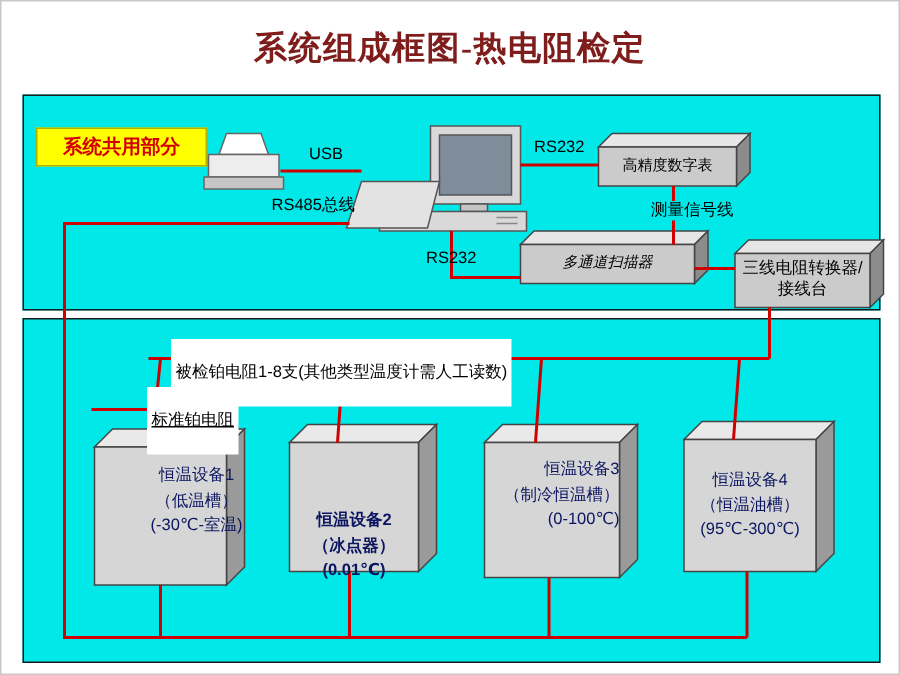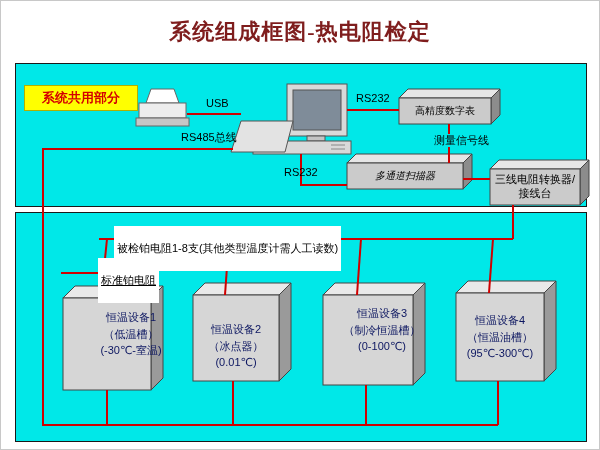"恒温设备3" div.devlabel { align-items: none -> flex-end; left: 336px -> 322px }
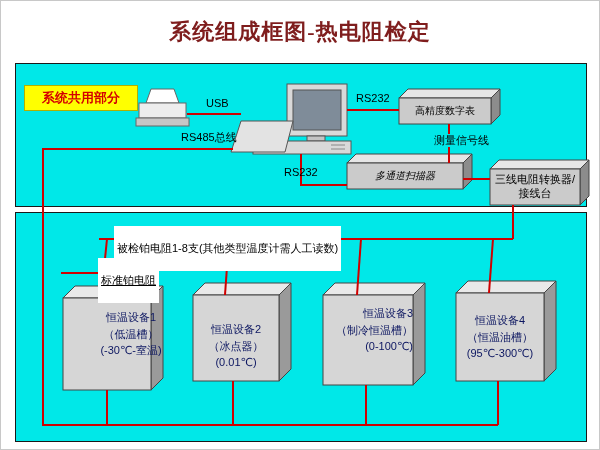"恒温设备2" div.devlabel { font-weight: none -> bold; top: 294px -> 312px }
